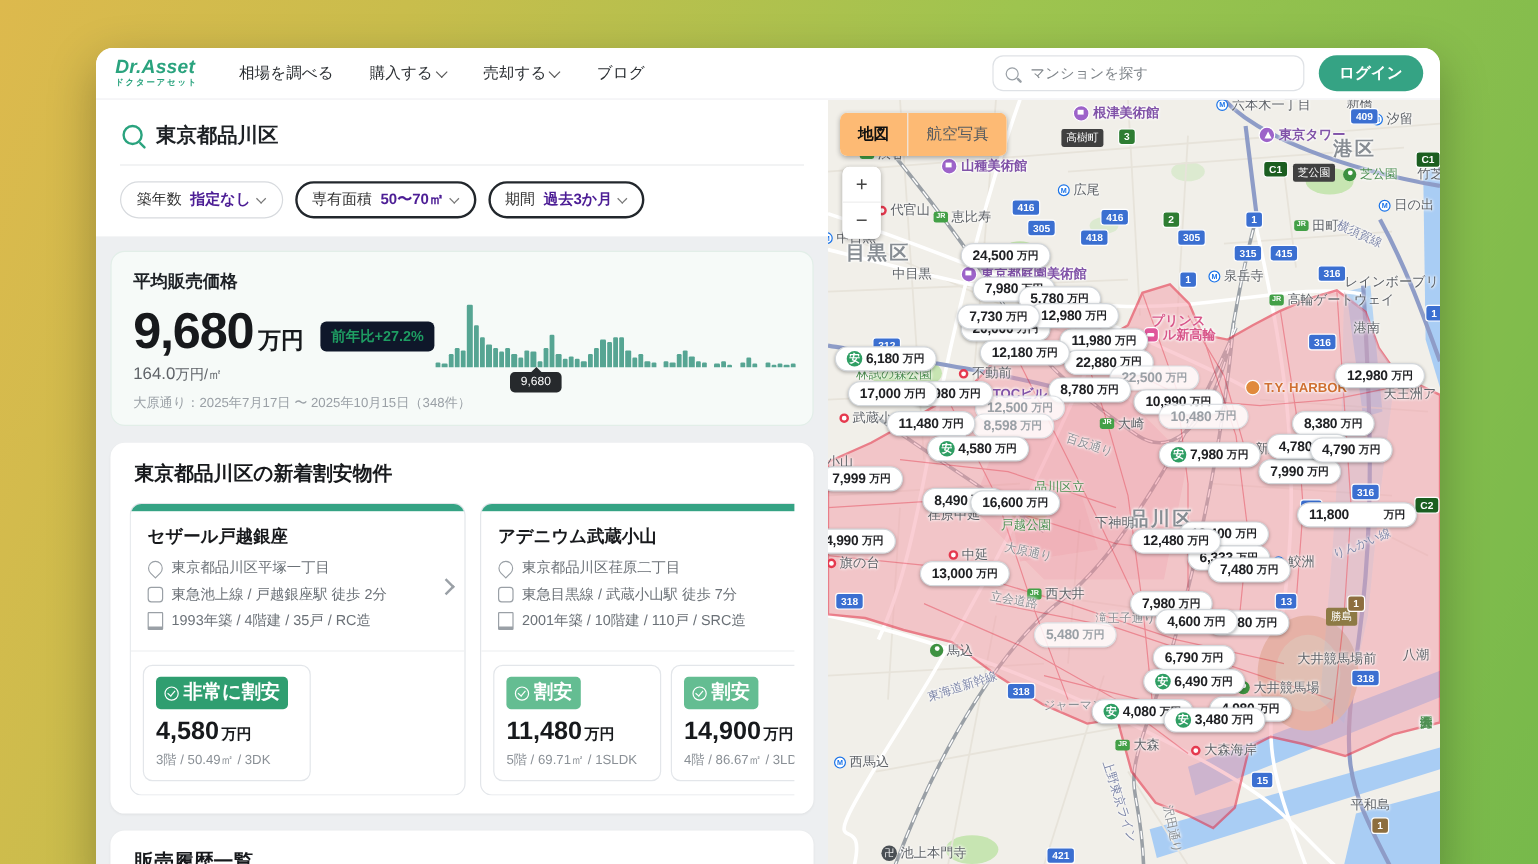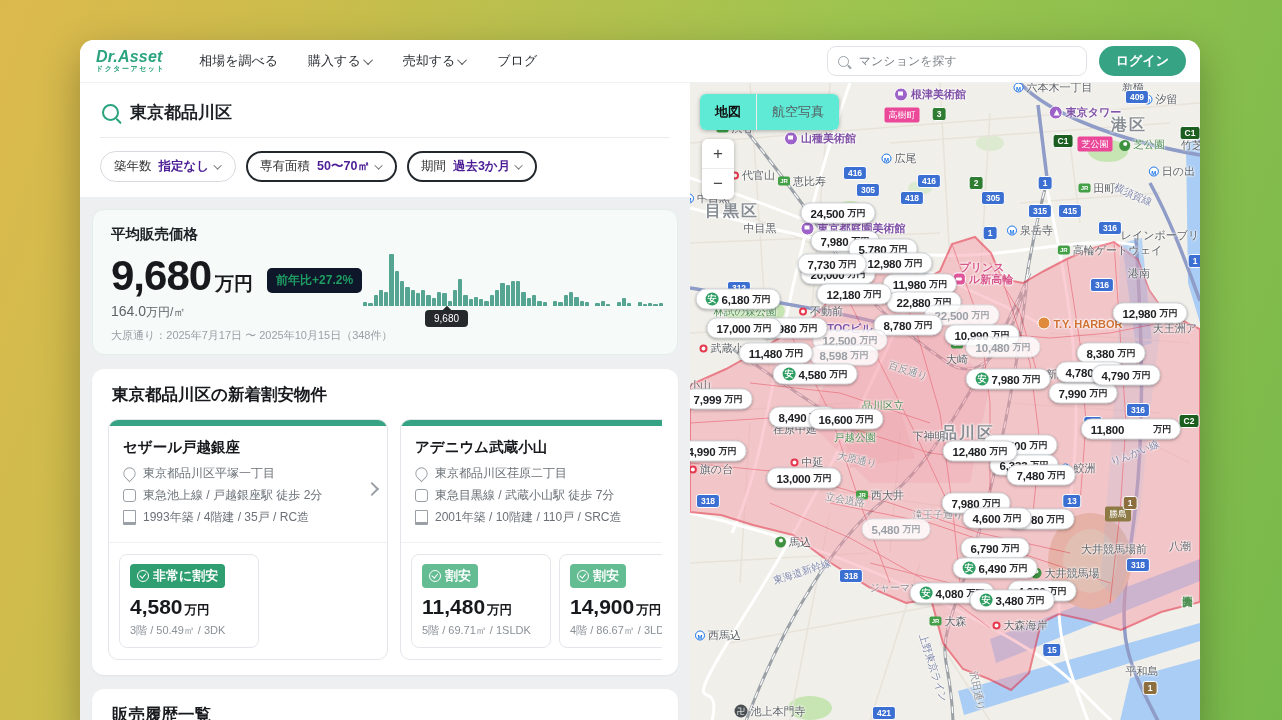"地図" .mt-btn { background: #5eead4 -> #fdba74 }
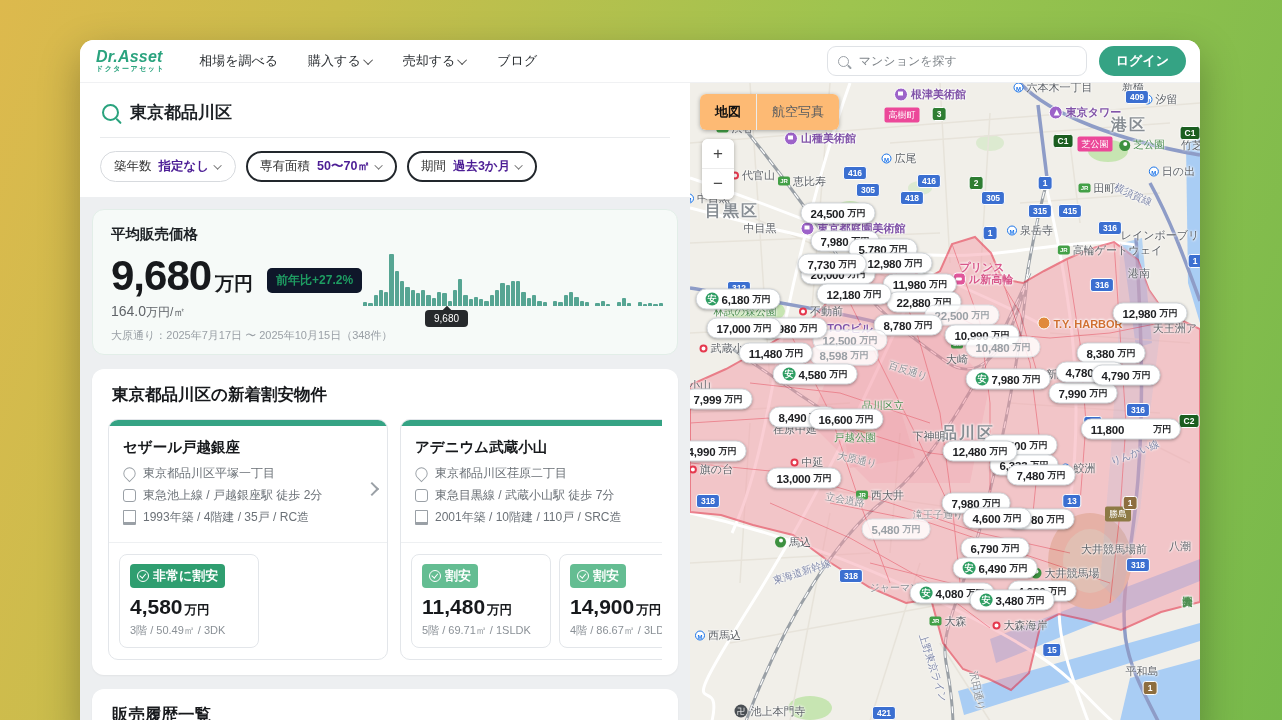"高樹町" .mlabel.badge-green { background: #ec4899 -> #404040 }
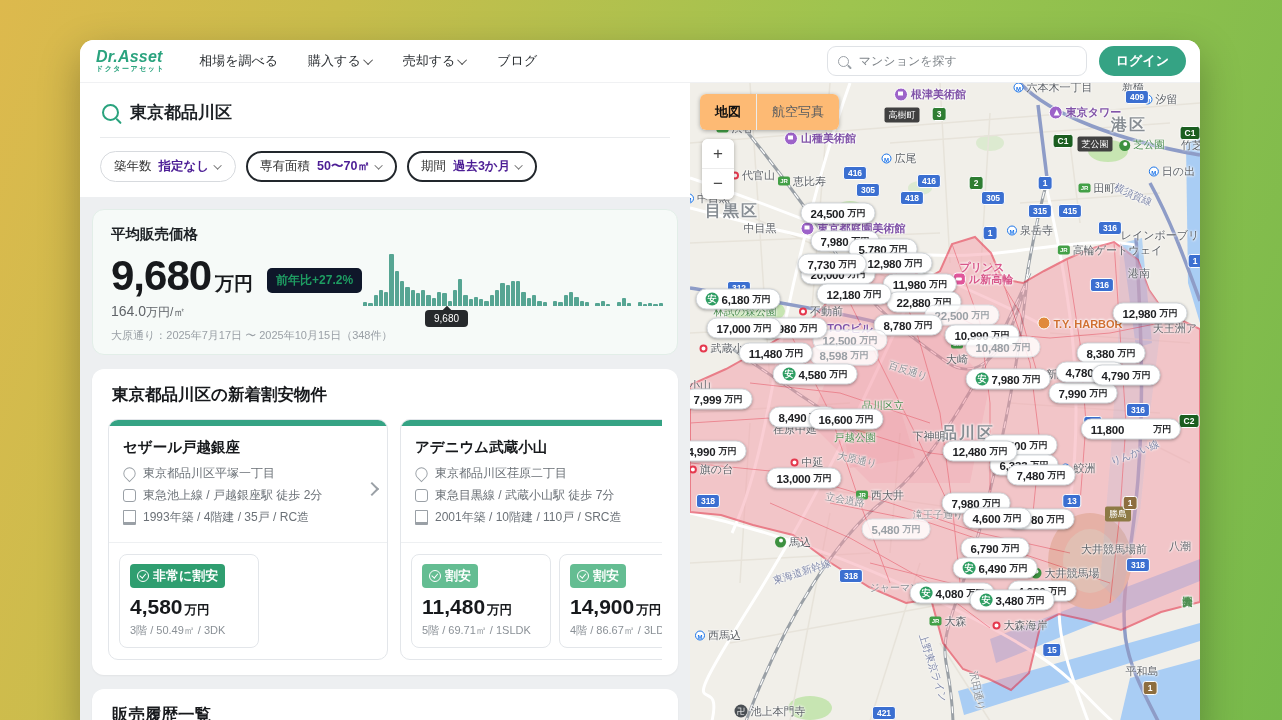"大崎" div.mlabel { flex-direction: column -> none; left: 267px -> 245px }
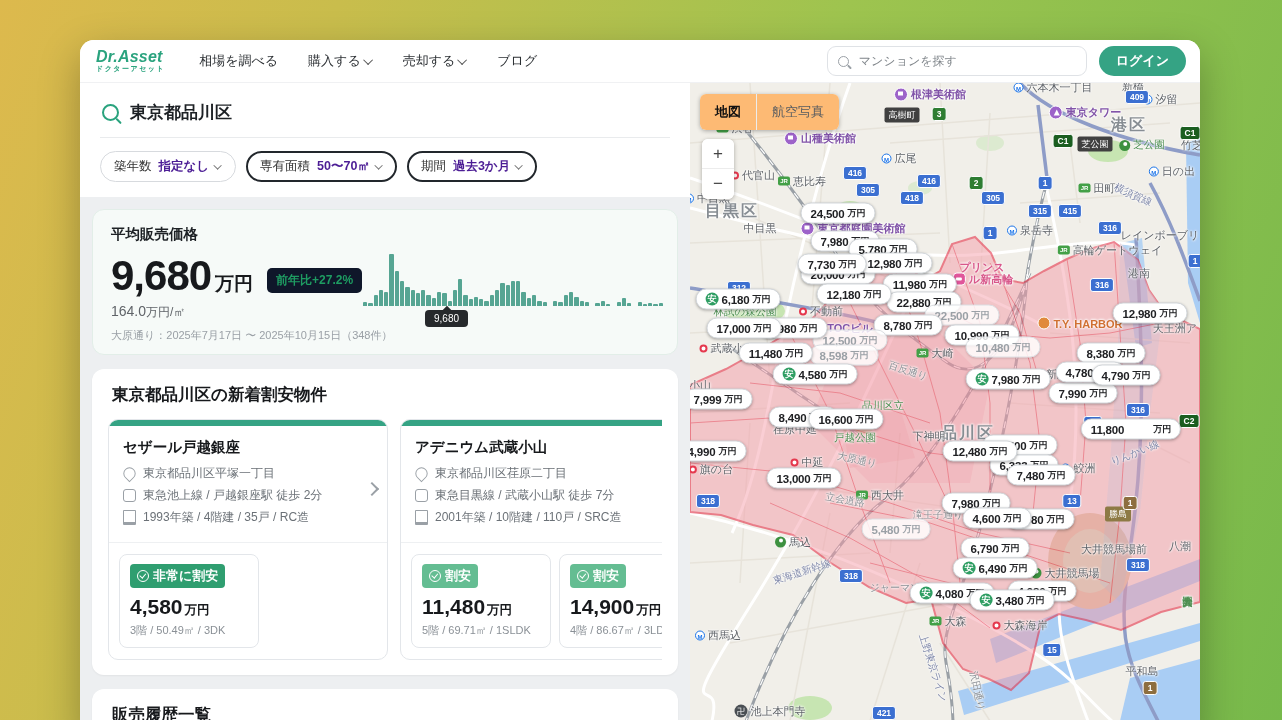"非常に割安" .u-badge { font-size: 13px -> 16px }
